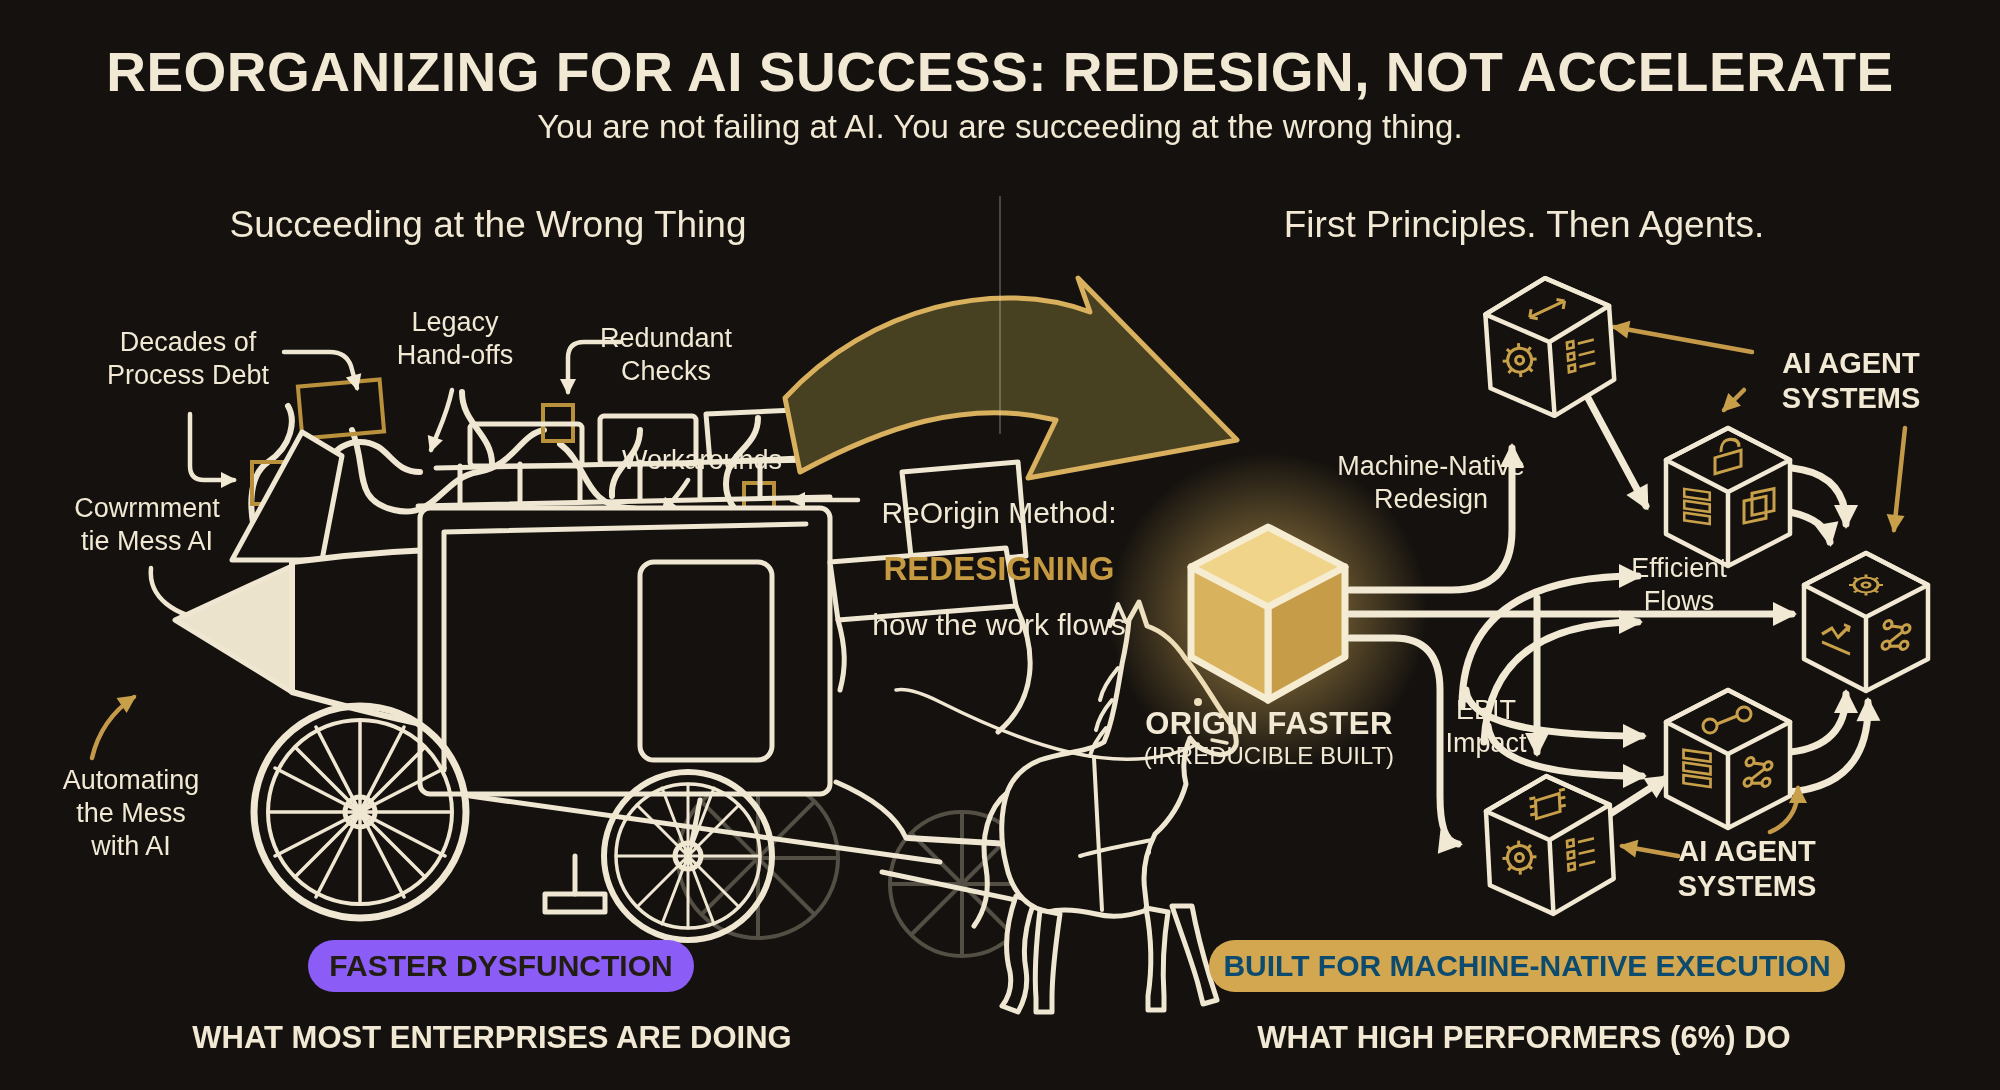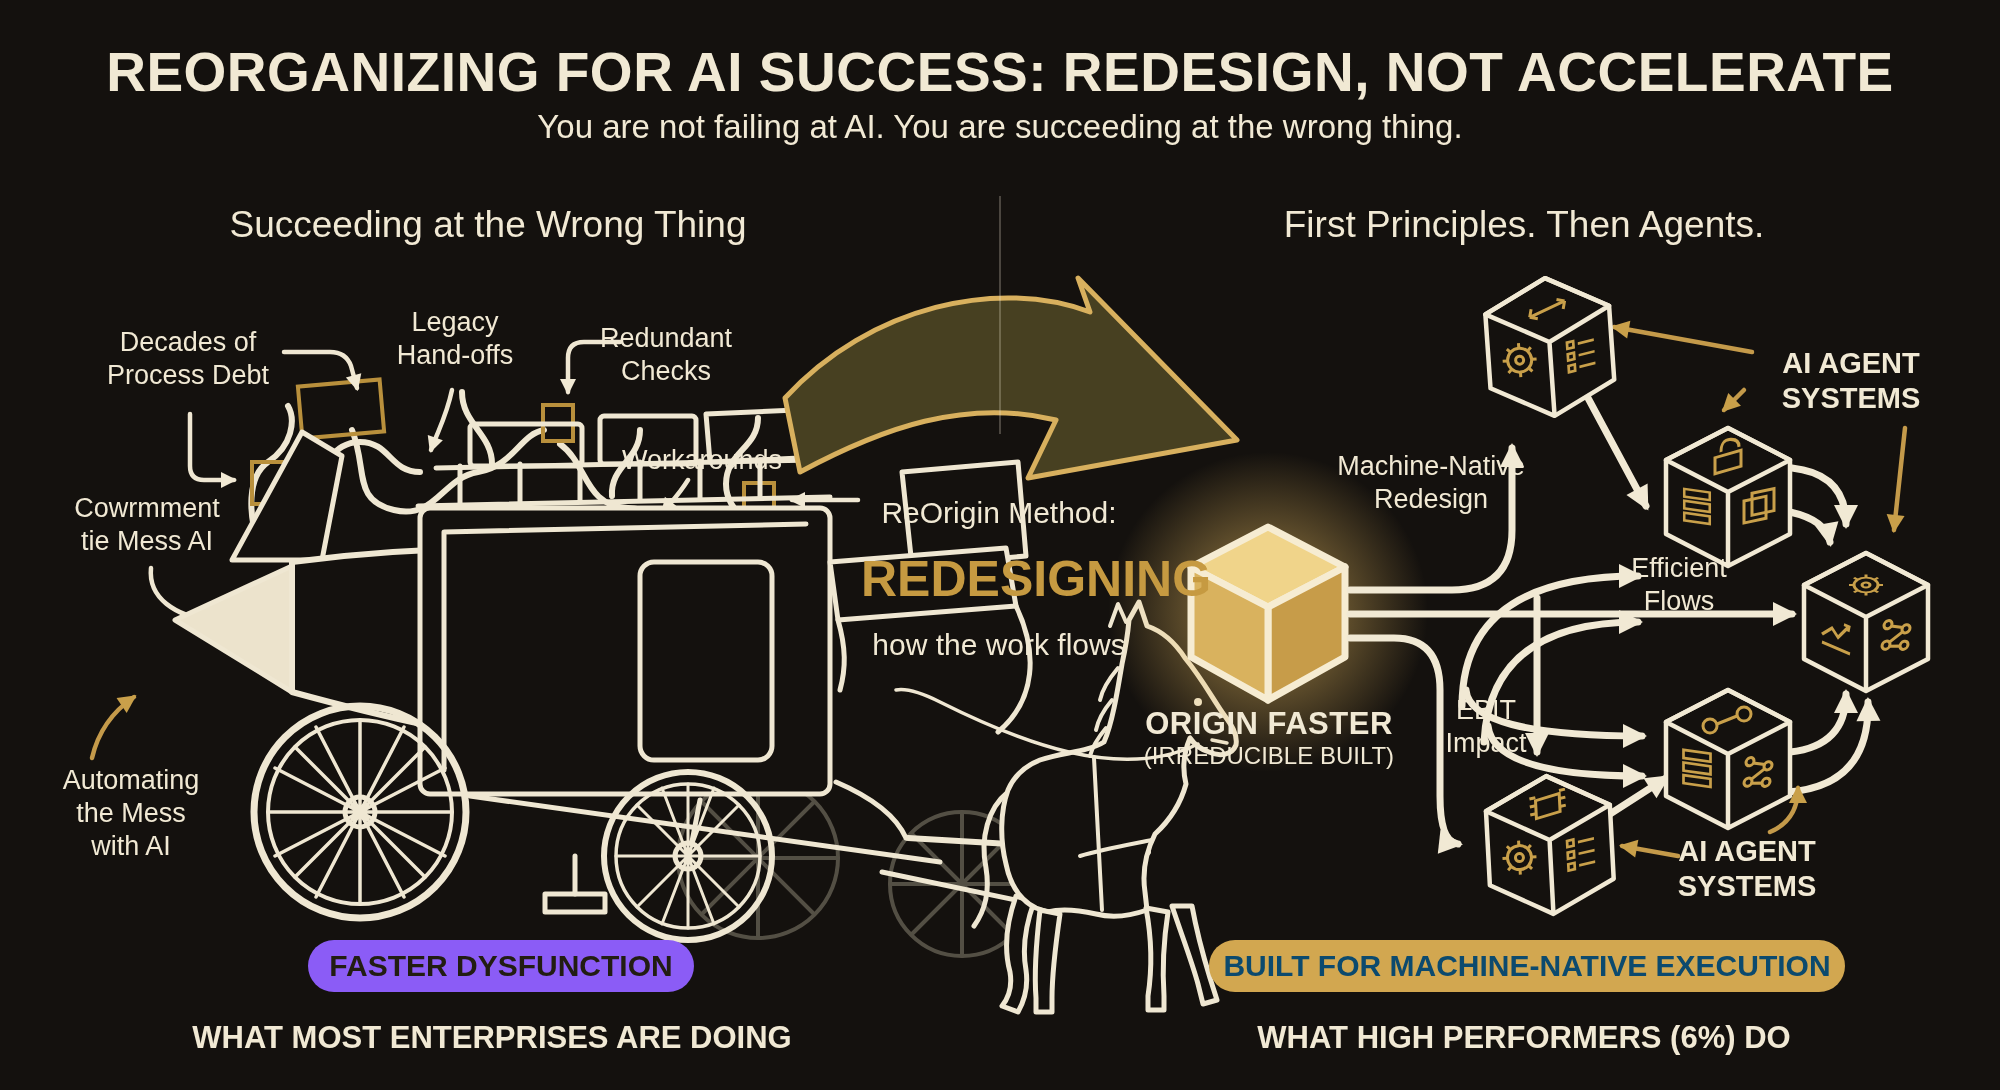"REDESIGNING" .method .m2 { font-size: 50px -> 33px; margin: 2px 12px -> 2px 0 }
